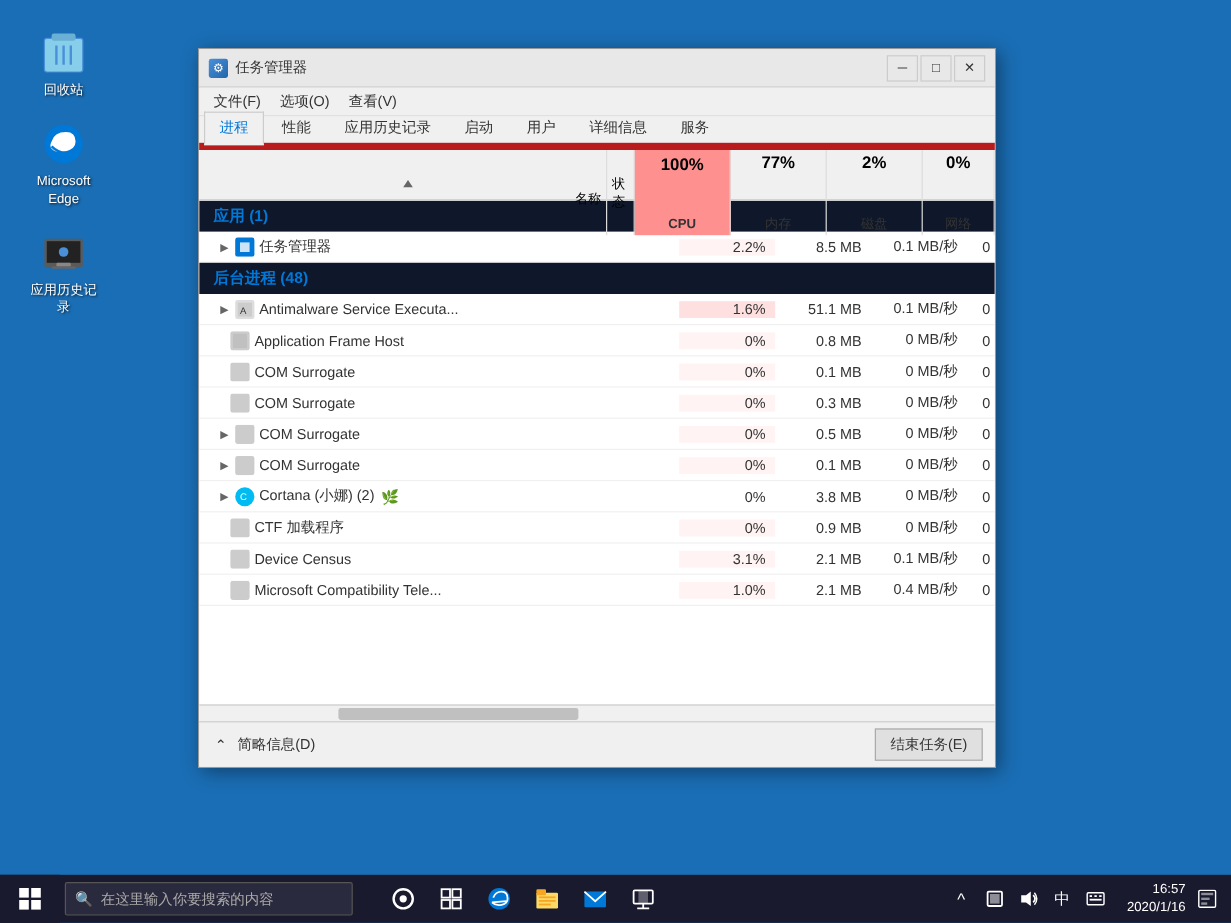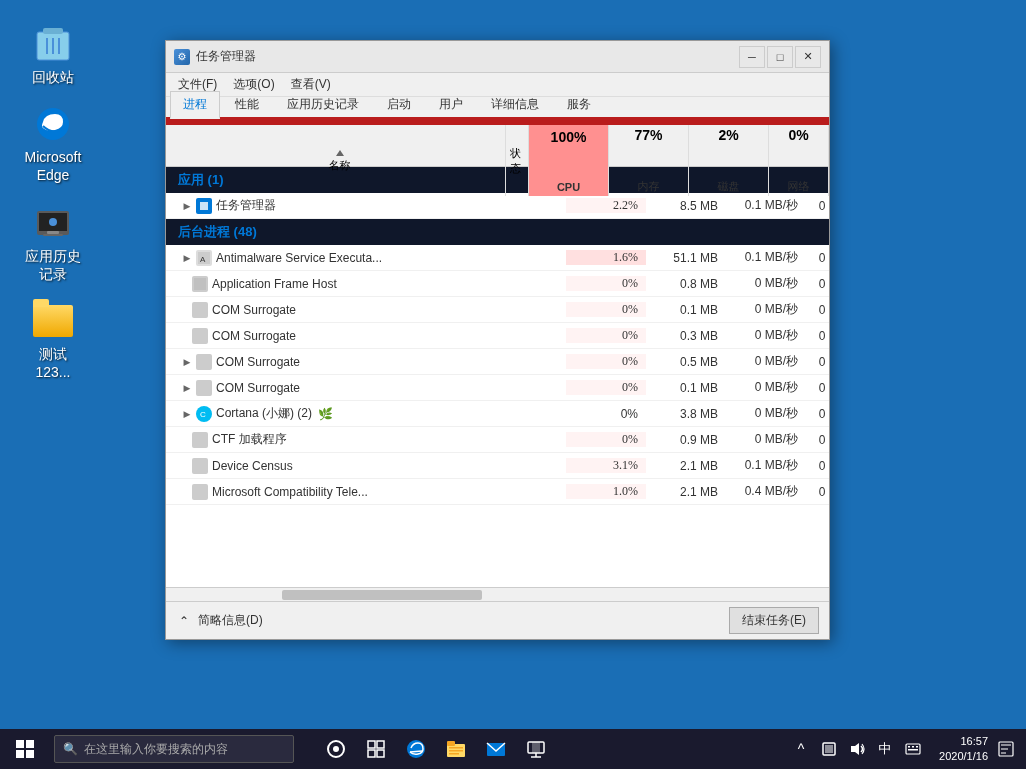"回收站" .desktop-icon .icon-label { font-size: 14px -> 11px }
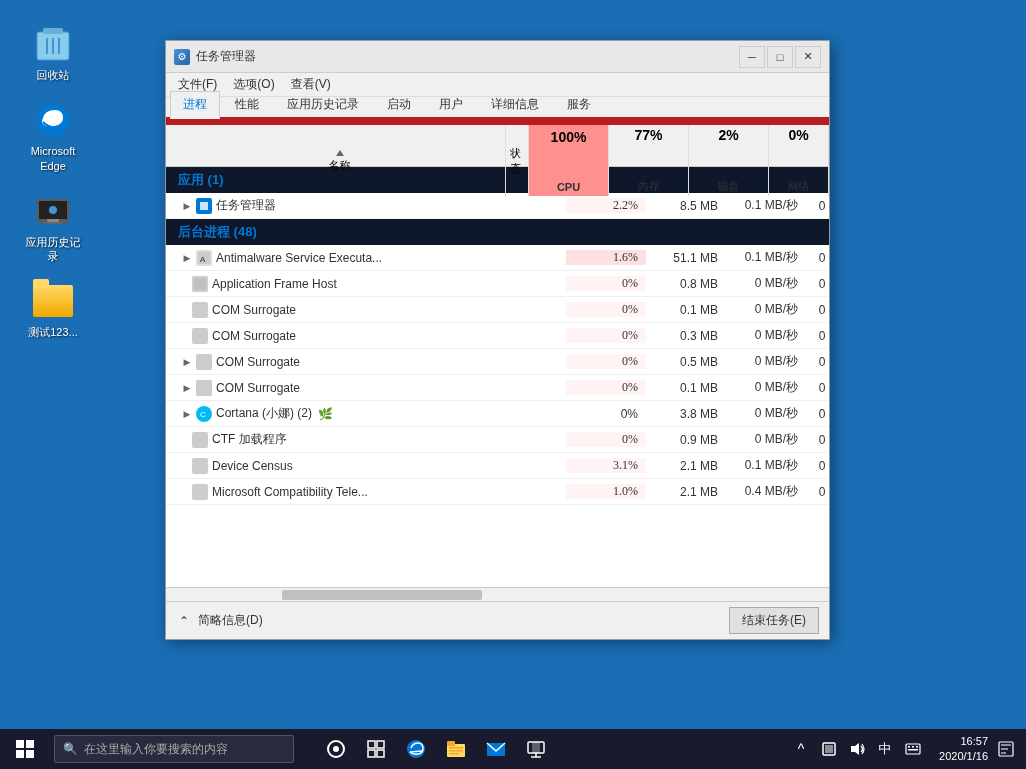"进程" .tab-bar { border-bottom: 8px solid #b91c1c -> 6px solid #b91c1c }
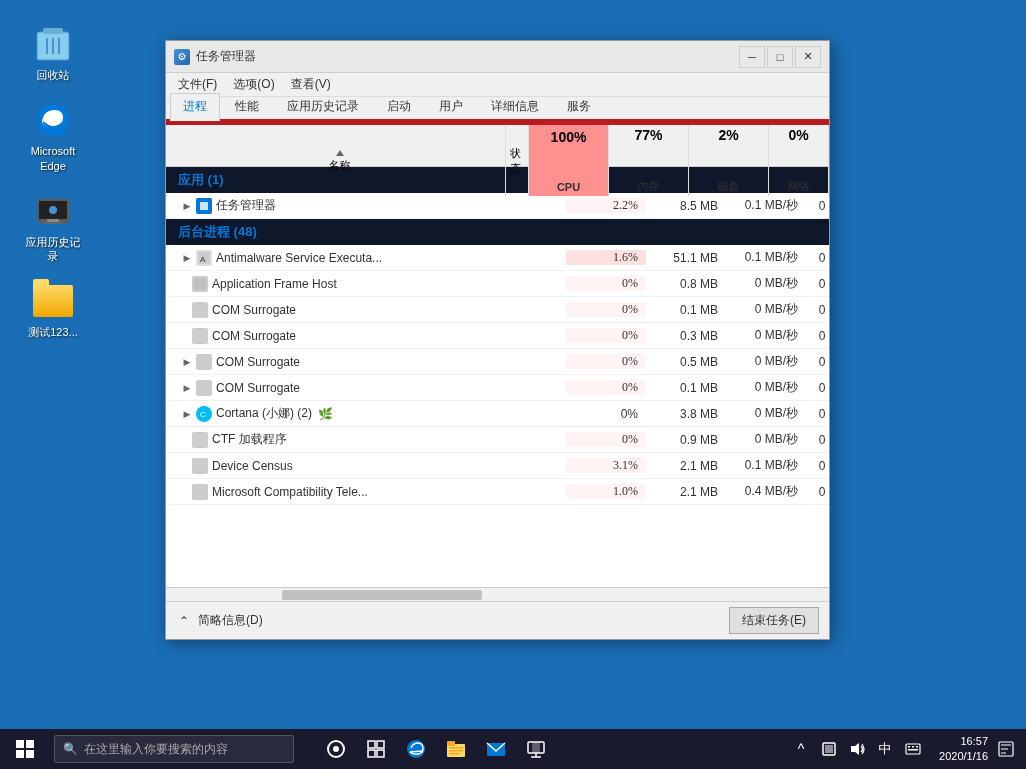"名称" .col-header:first-child { align-items: center -> flex-end }
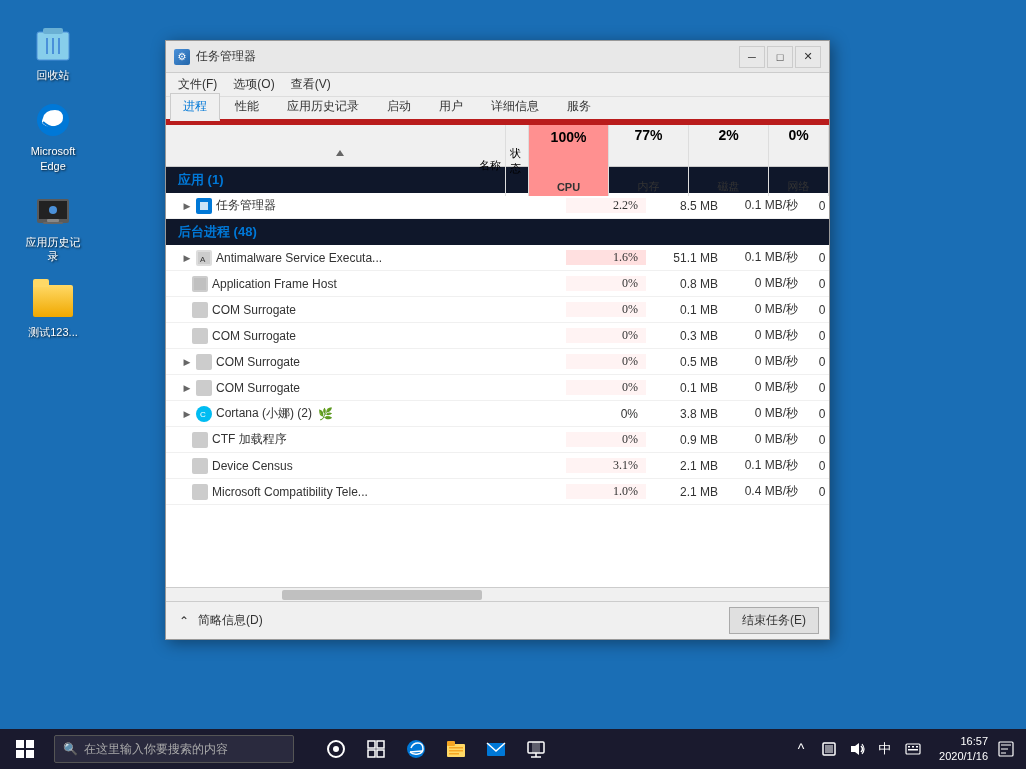"2.2%" .process-cell.cpu-cell { font-family: Liberation Serif, serif -> none }
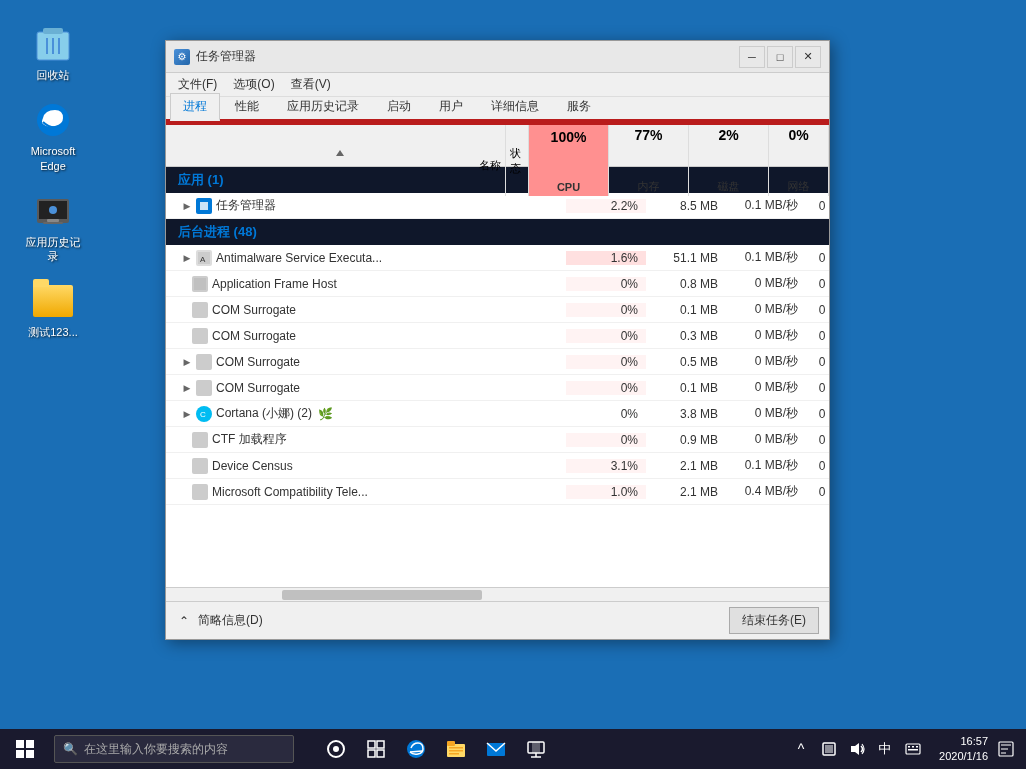"测试123..." div.desktop-icon { html: <div> <div> <div></div> </div> <span>测试123...</span> </div> -> none }
